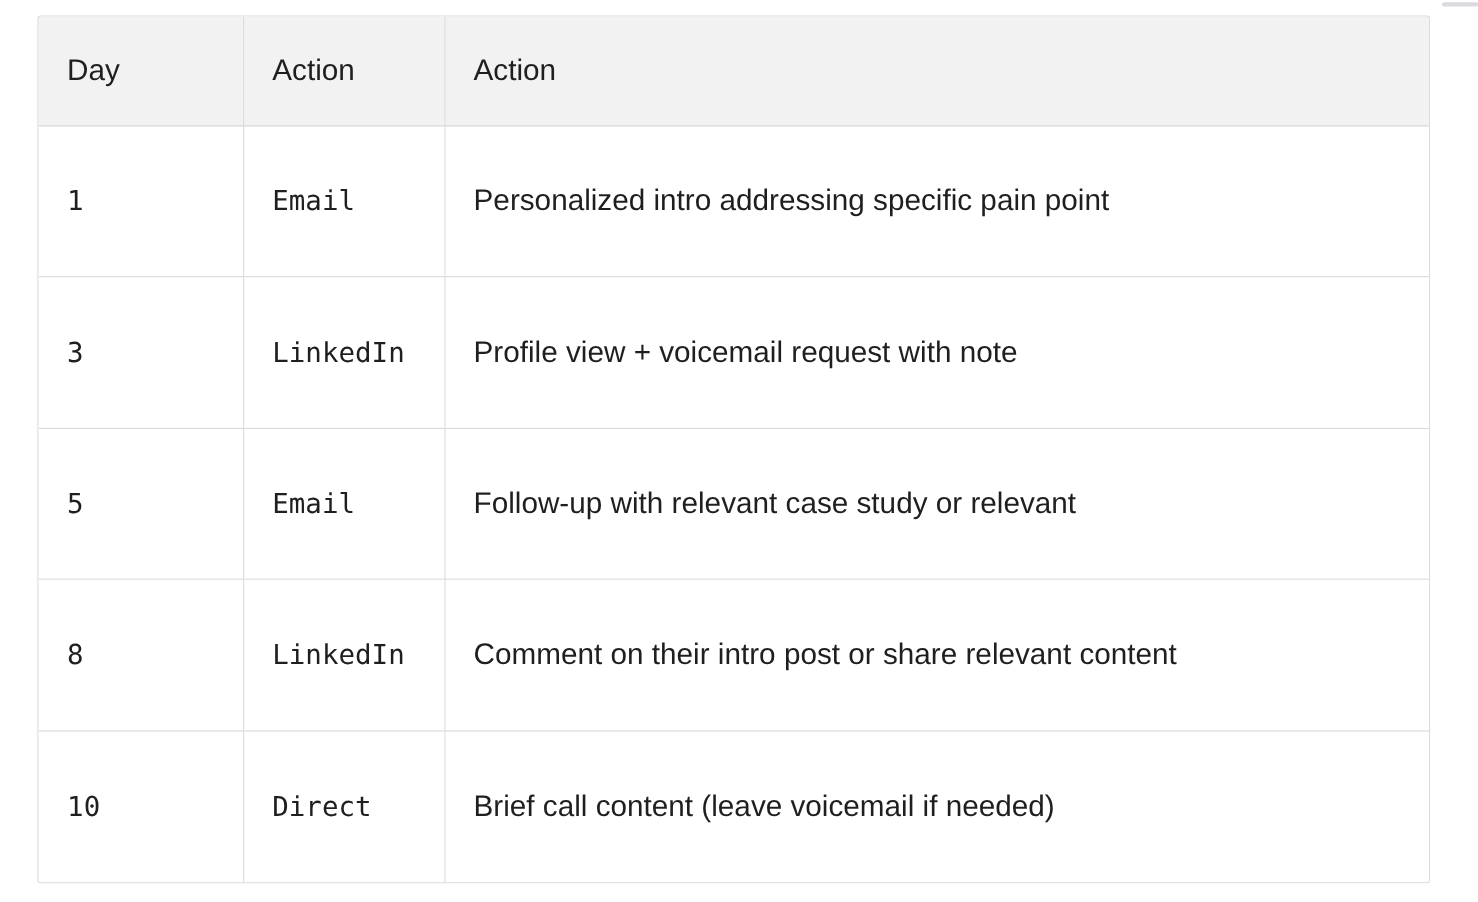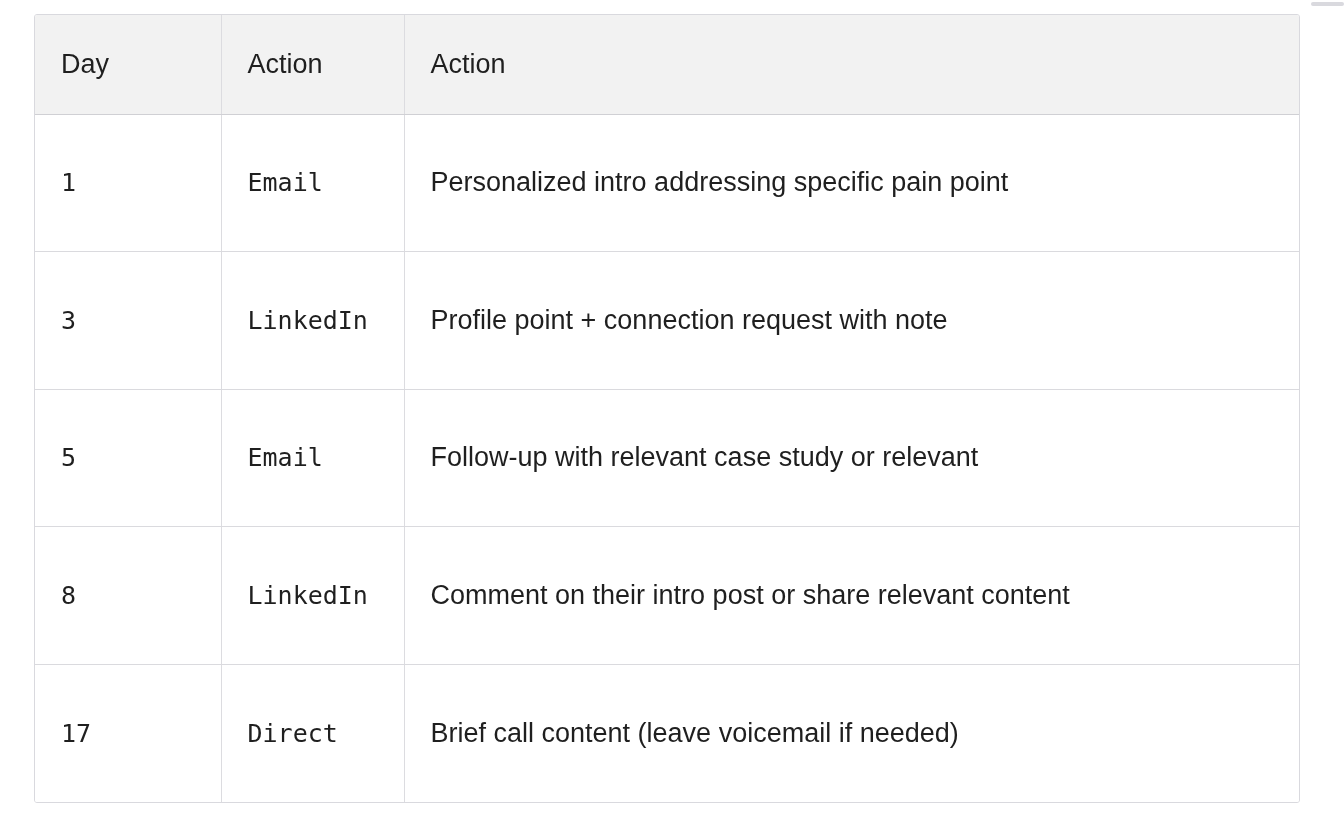"Profile point + connection request" td.cell { text: point + connection -> view + voicemail }
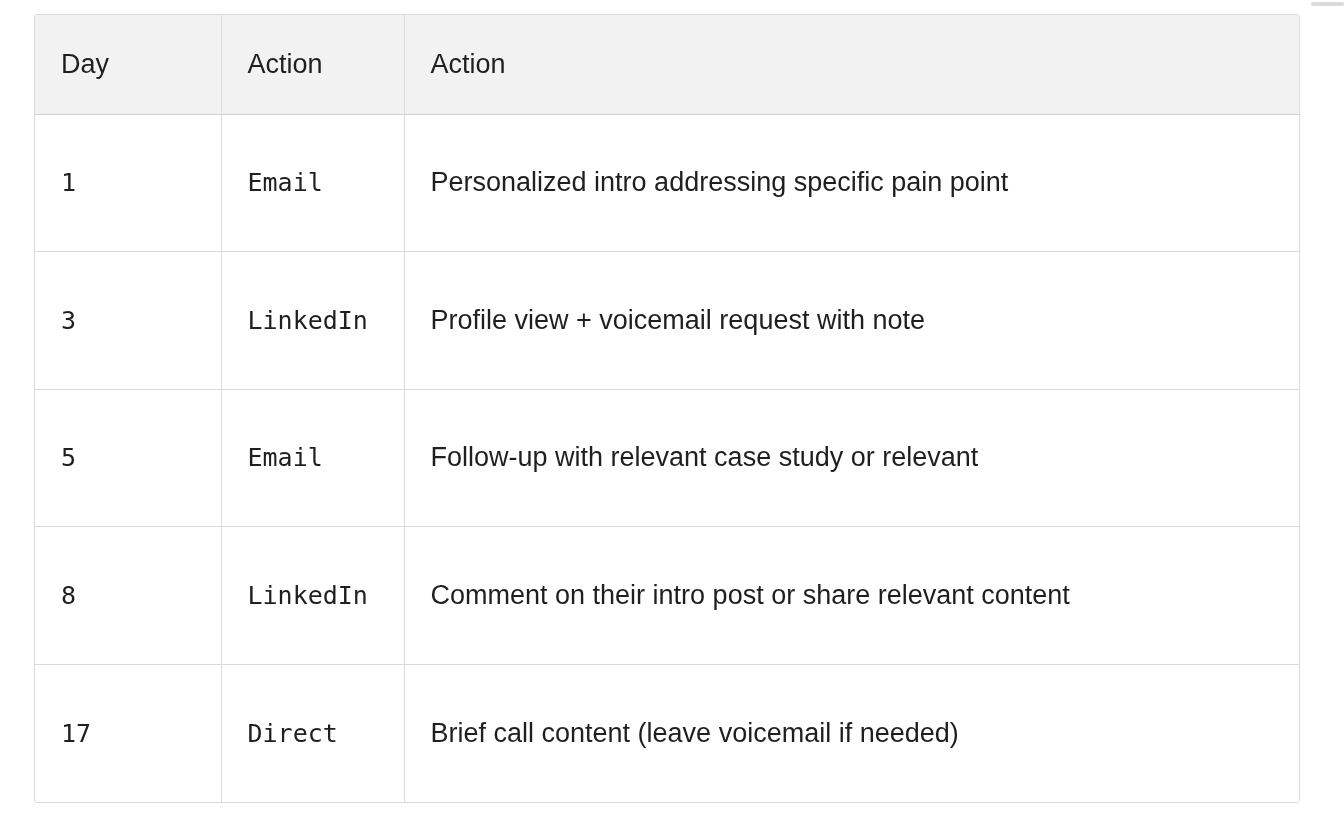"17" td.cell { text: 17 -> 10 }
